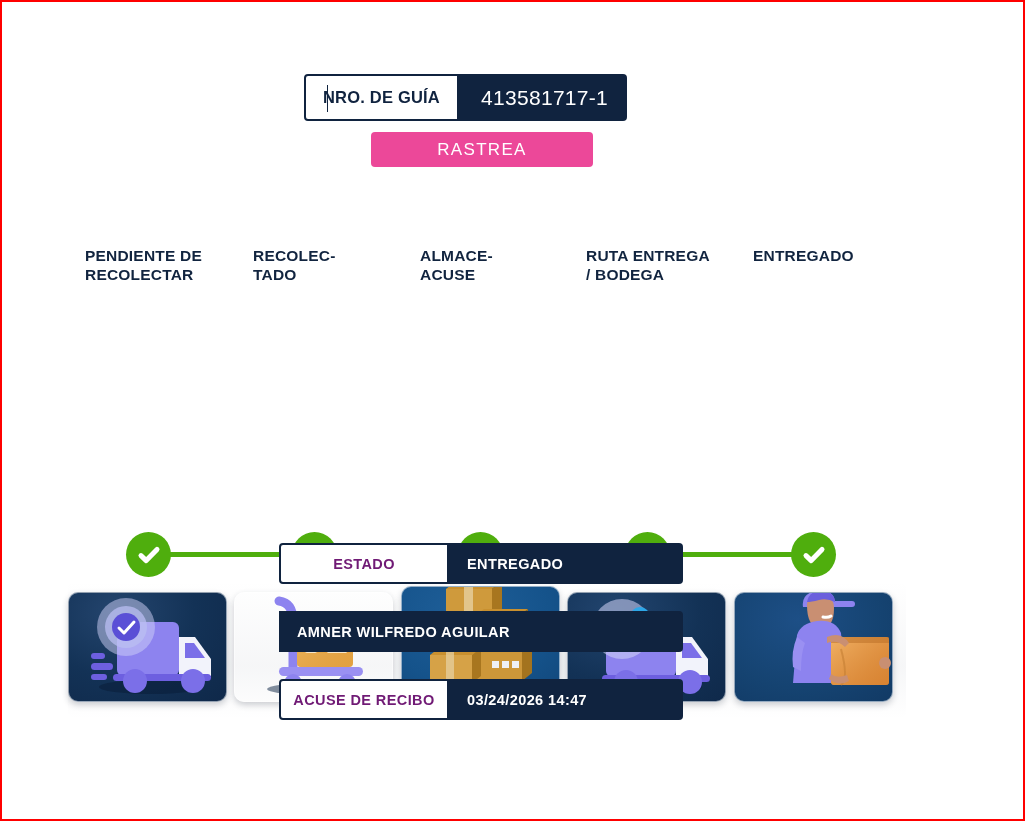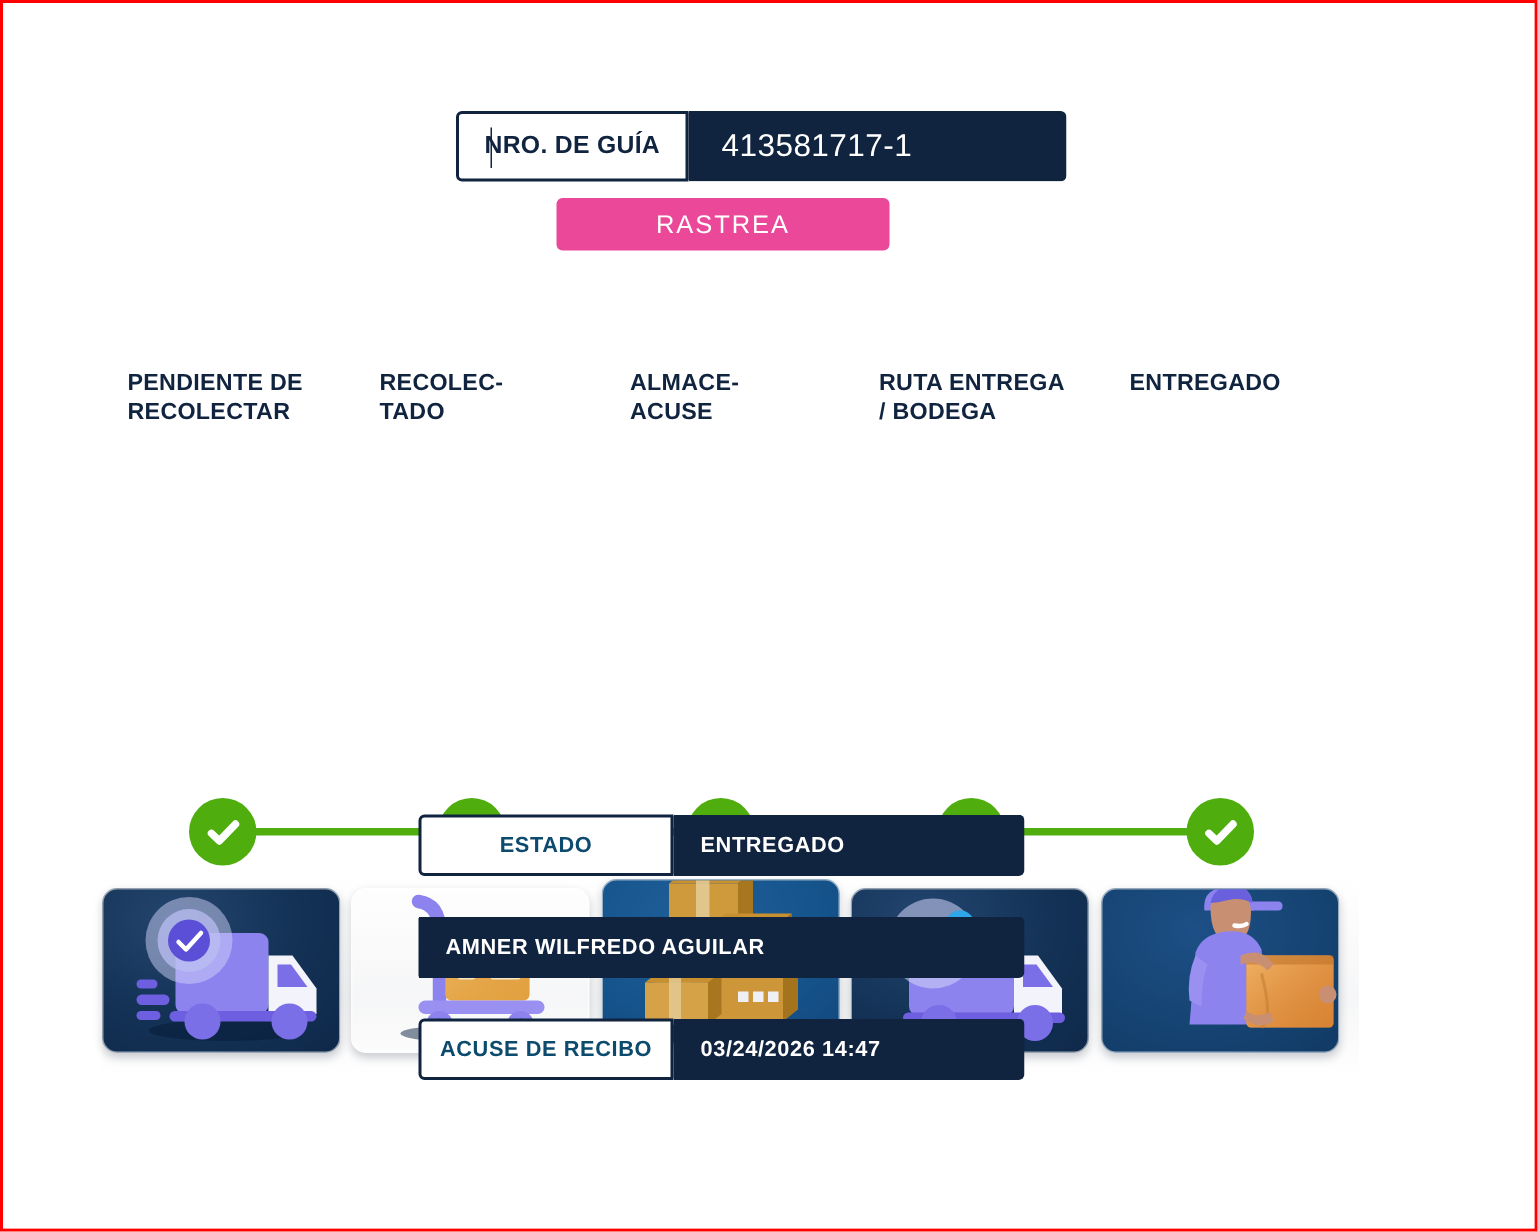"NRO. DE GUÍA" .search-wrap { width: 407px -> 323px }
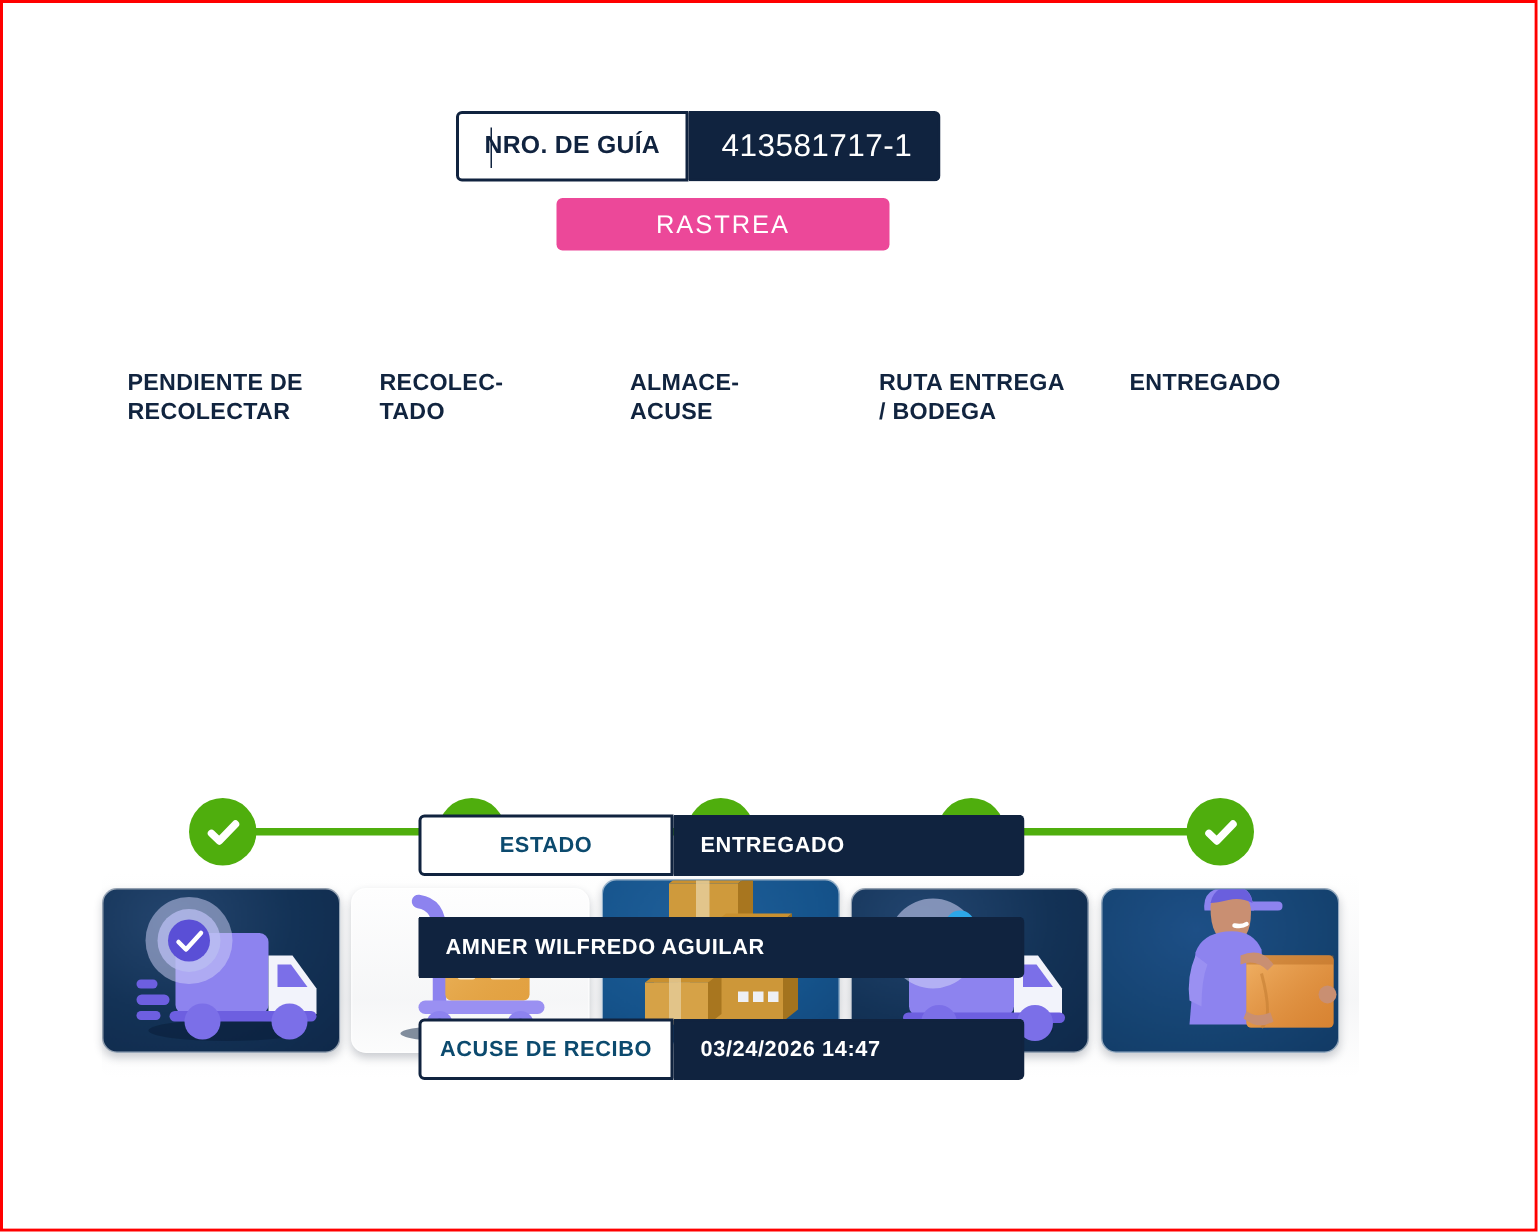"ESTADO" .row .lab { color: #0c4a6e -> #701a75 }
